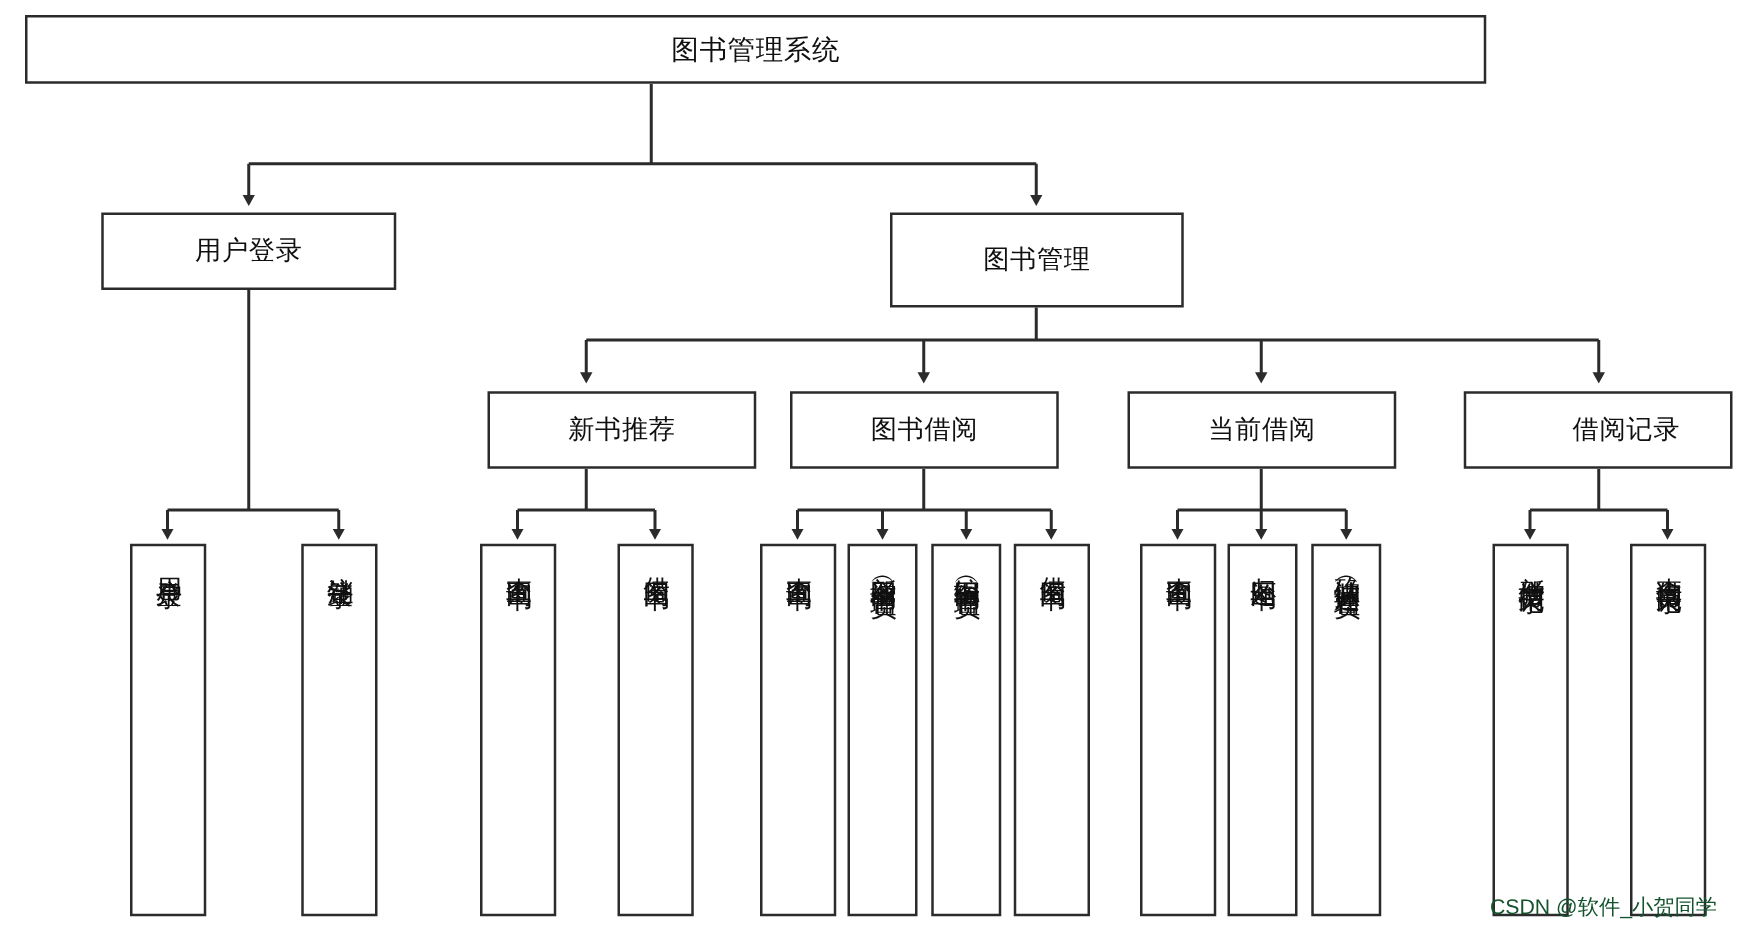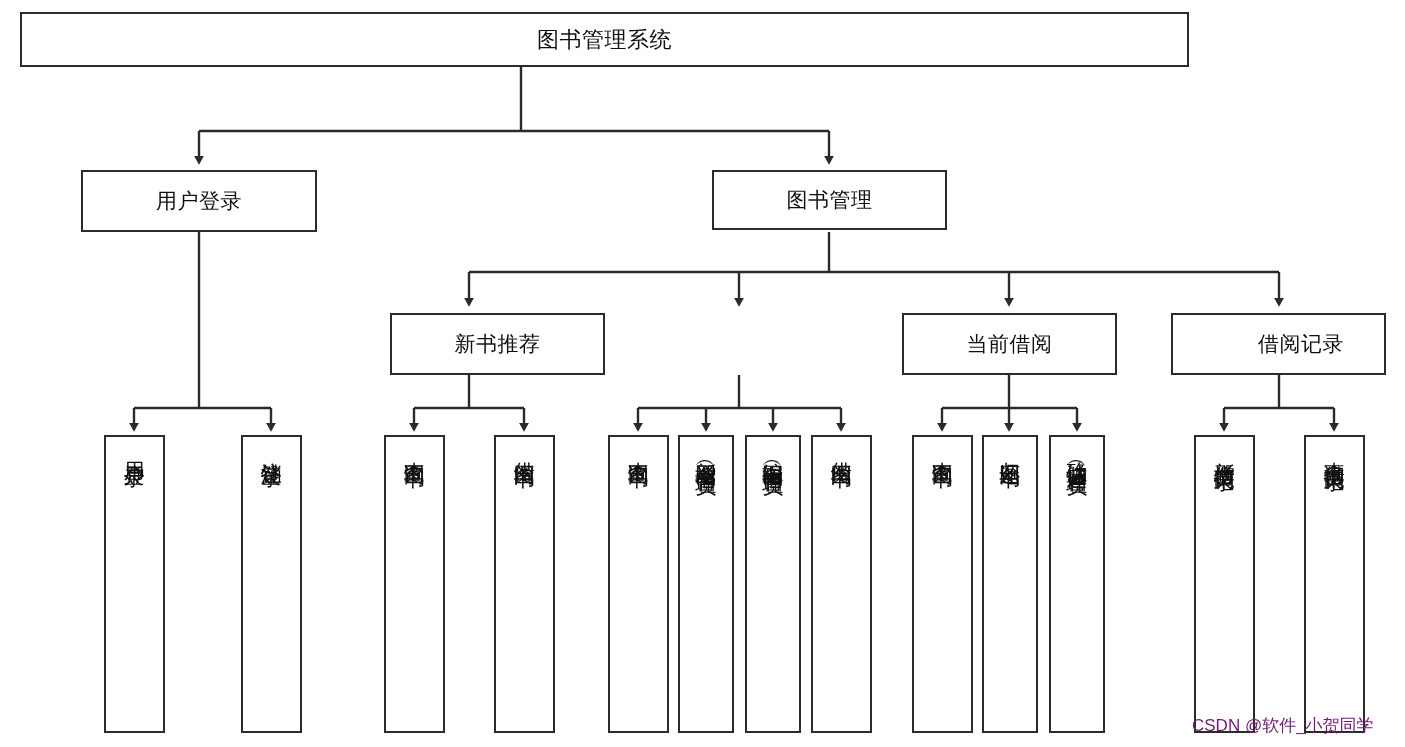"图书管理" div.node { height: 60px -> 76px }
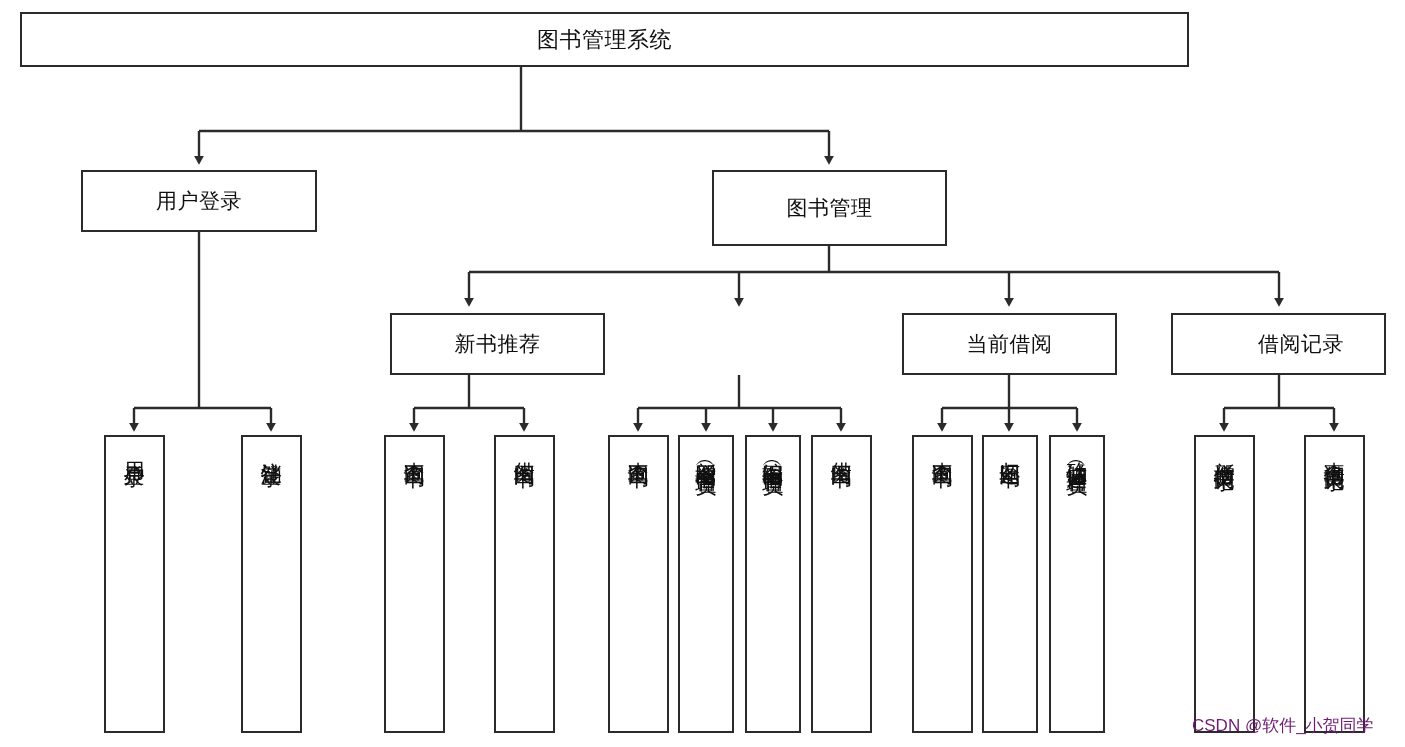"图书借阅" div.node { html: none -> <div> <span>图书借阅</span> </div> }
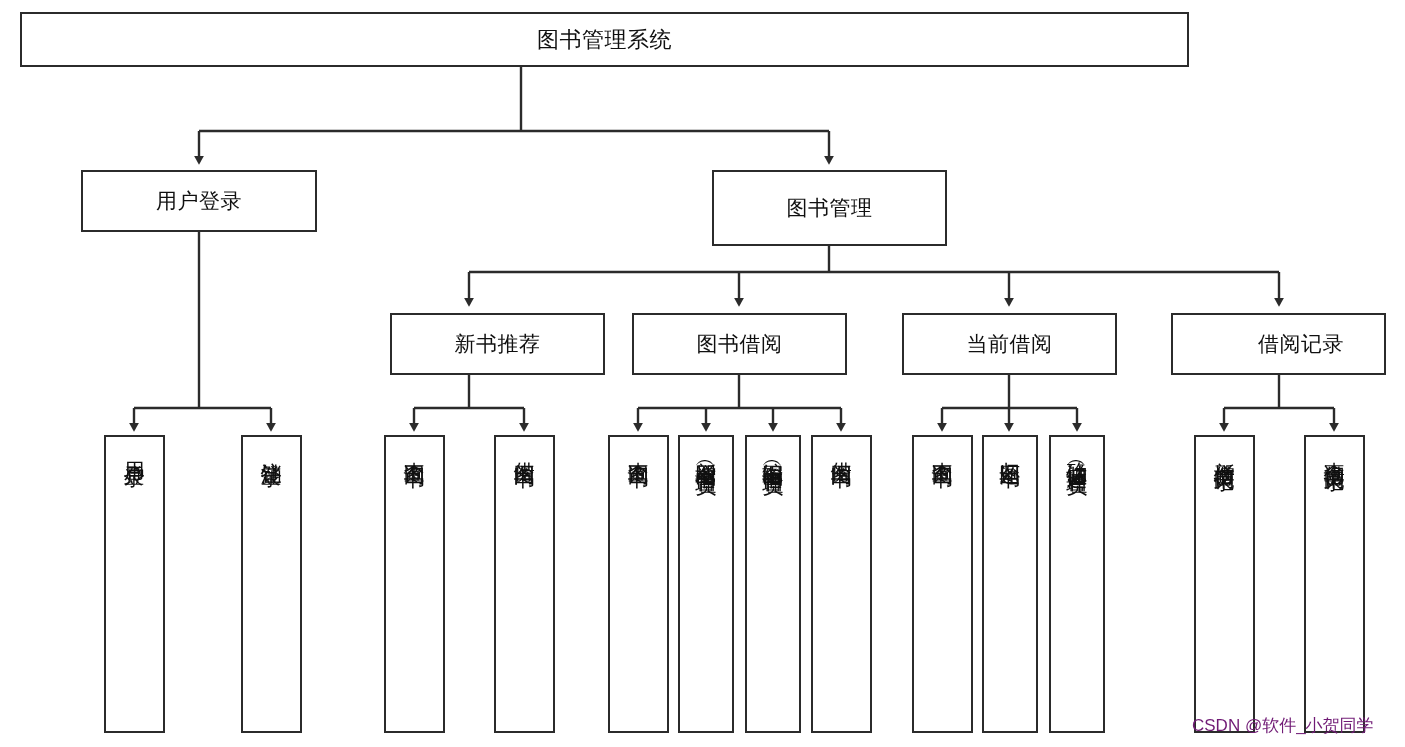"CSDN @软件_小贺同学" .watermark { color: #701a75 -> #14532d }
